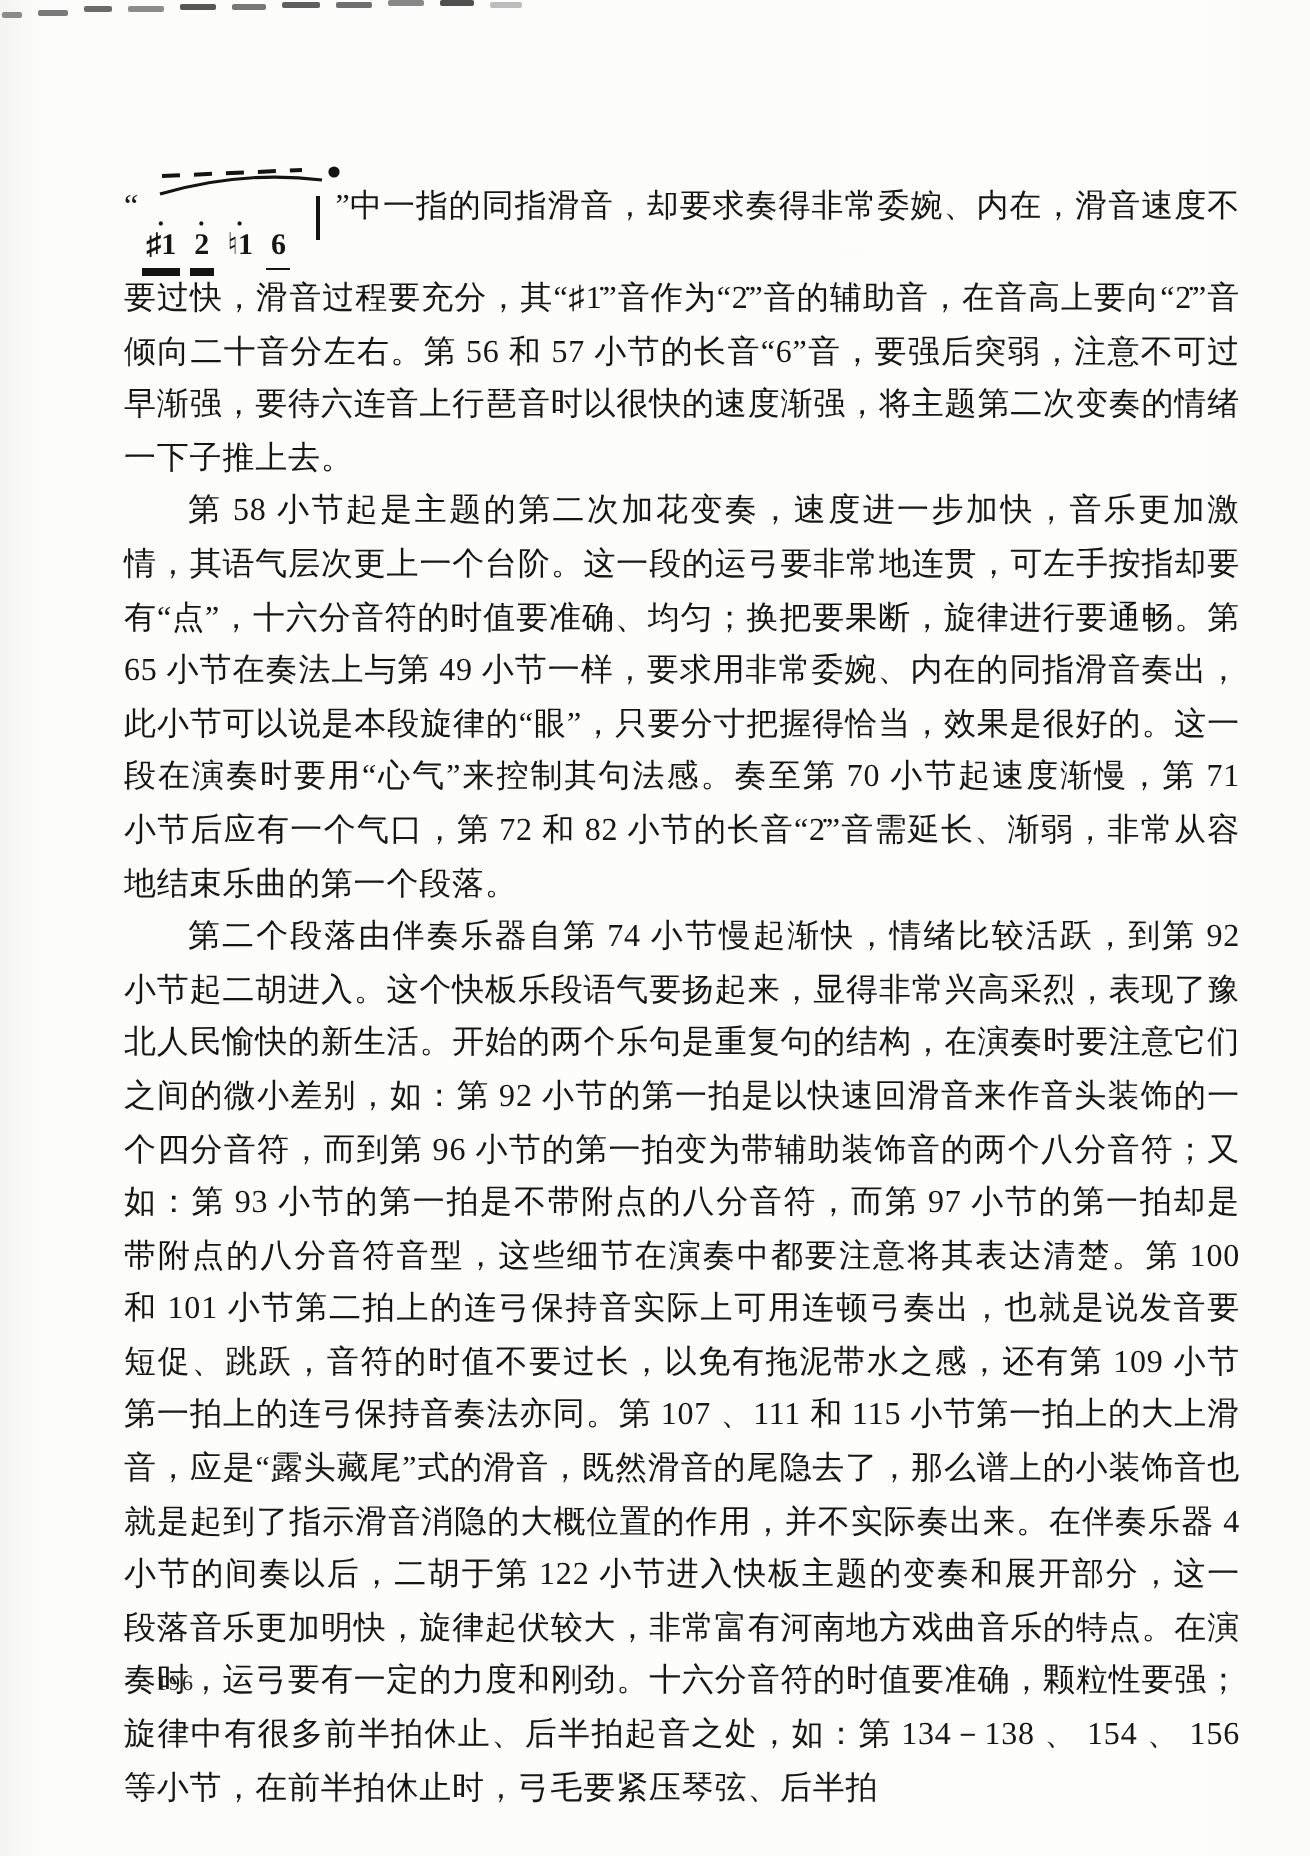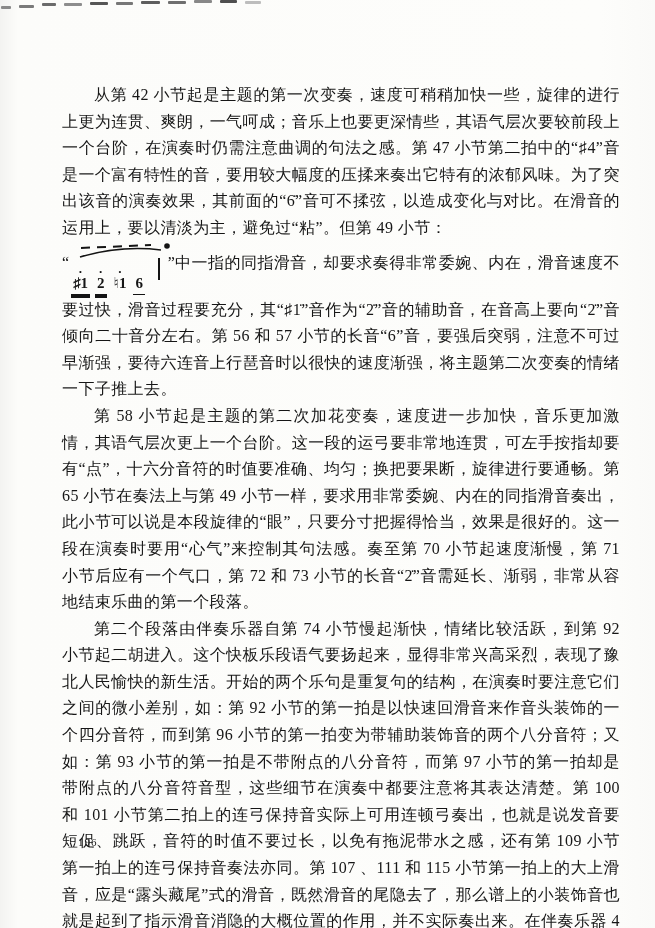"从第 42" p.para { html: <p>从第 42 小节起是主题的第一次变奏，速度可稍稍加快一些，旋律的进行上更为连贯、爽朗，一气呵成；音乐上也要更深情些，其语气层次要较前段上一个台阶，在演奏时仍需注意曲调的句法之感。第 47 小节第二拍中的“♯4”音是一个富有特性的音，要用较大幅度的压揉来奏出它特有的浓郁风味。为了突出该音的演奏效果，其前面的“6̇”音可不揉弦，以造成变化与对比。在滑音的运用上，要以清淡为主，避免过“粘”。但第 49 小节：</p> -> none }
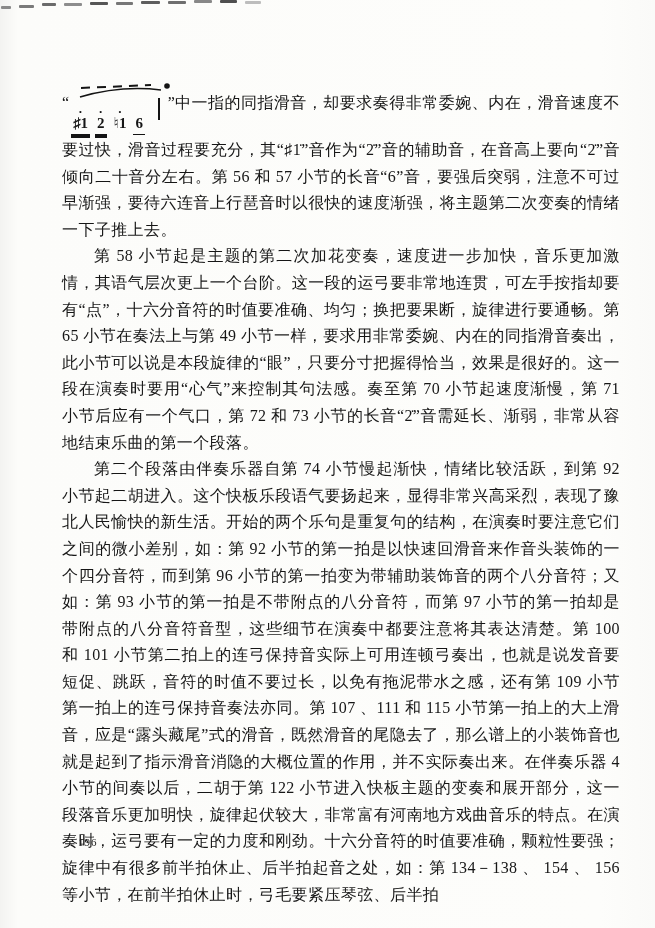"第 58" p.para { text: 73 -> 82 }
